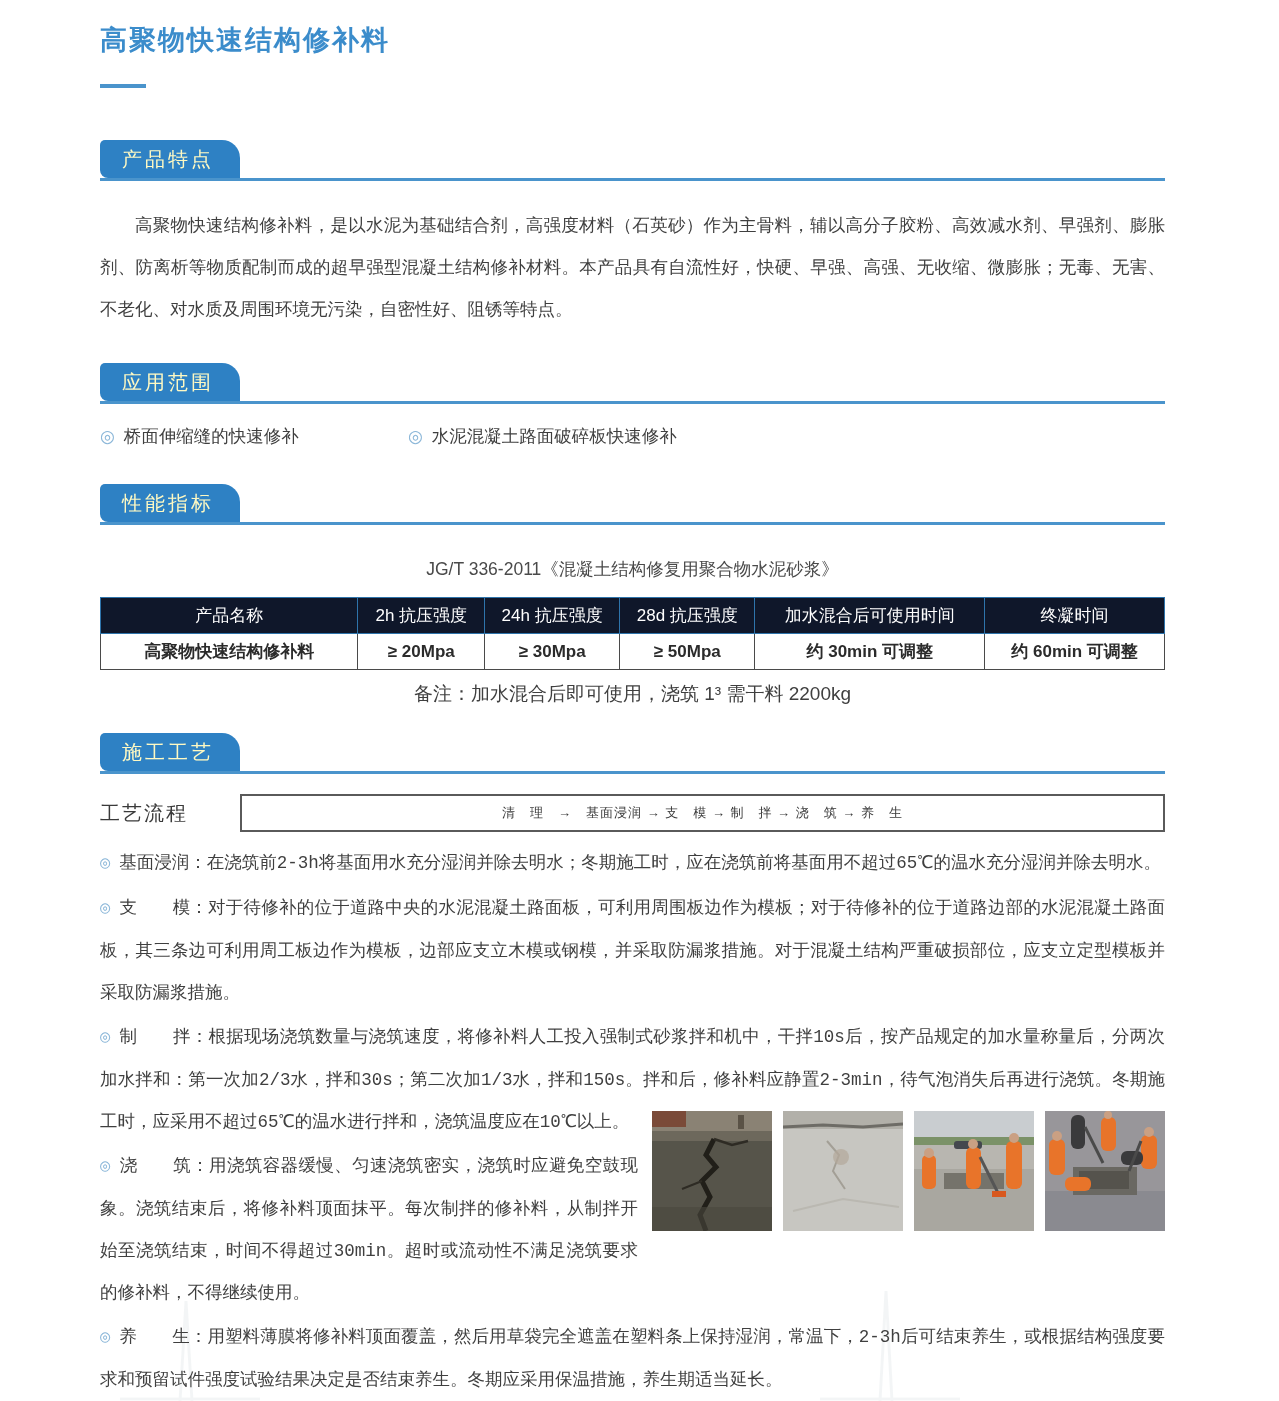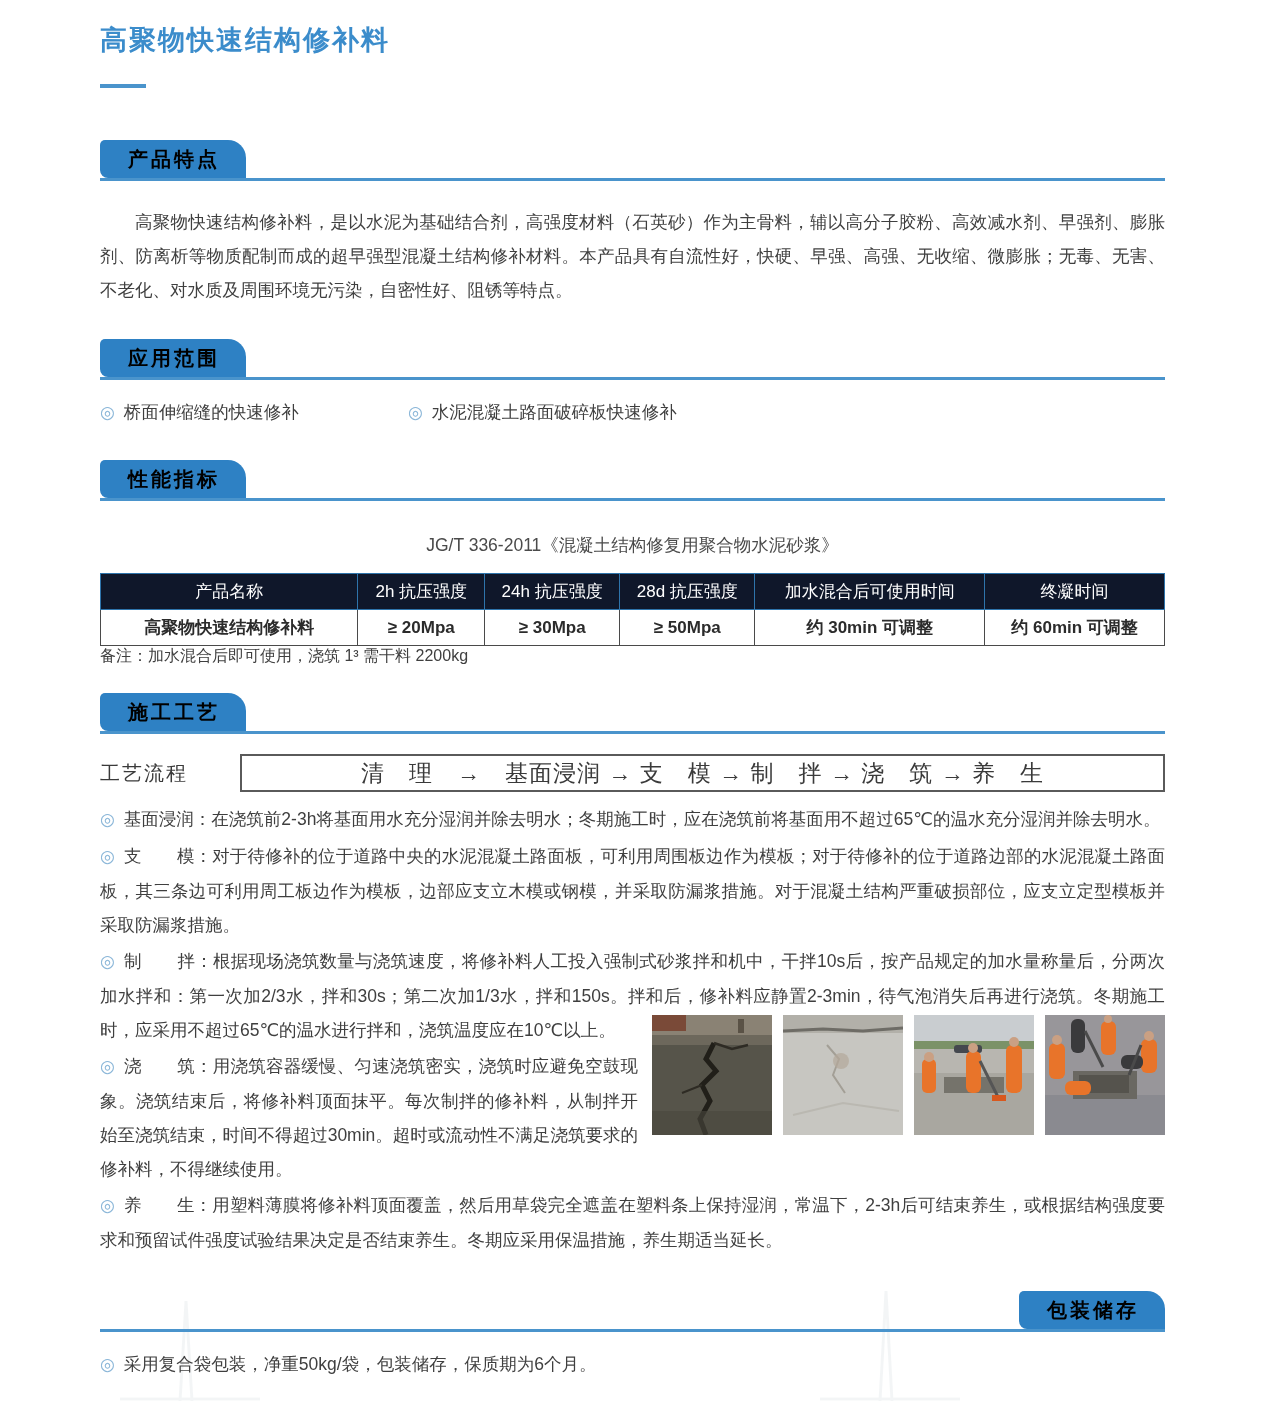"产品特点" .section-badge { color: #000000 -> #fef9c3; font-weight: bold -> normal; padding: 8px 26px 8px 28px -> 8px 26px 8px 22px }
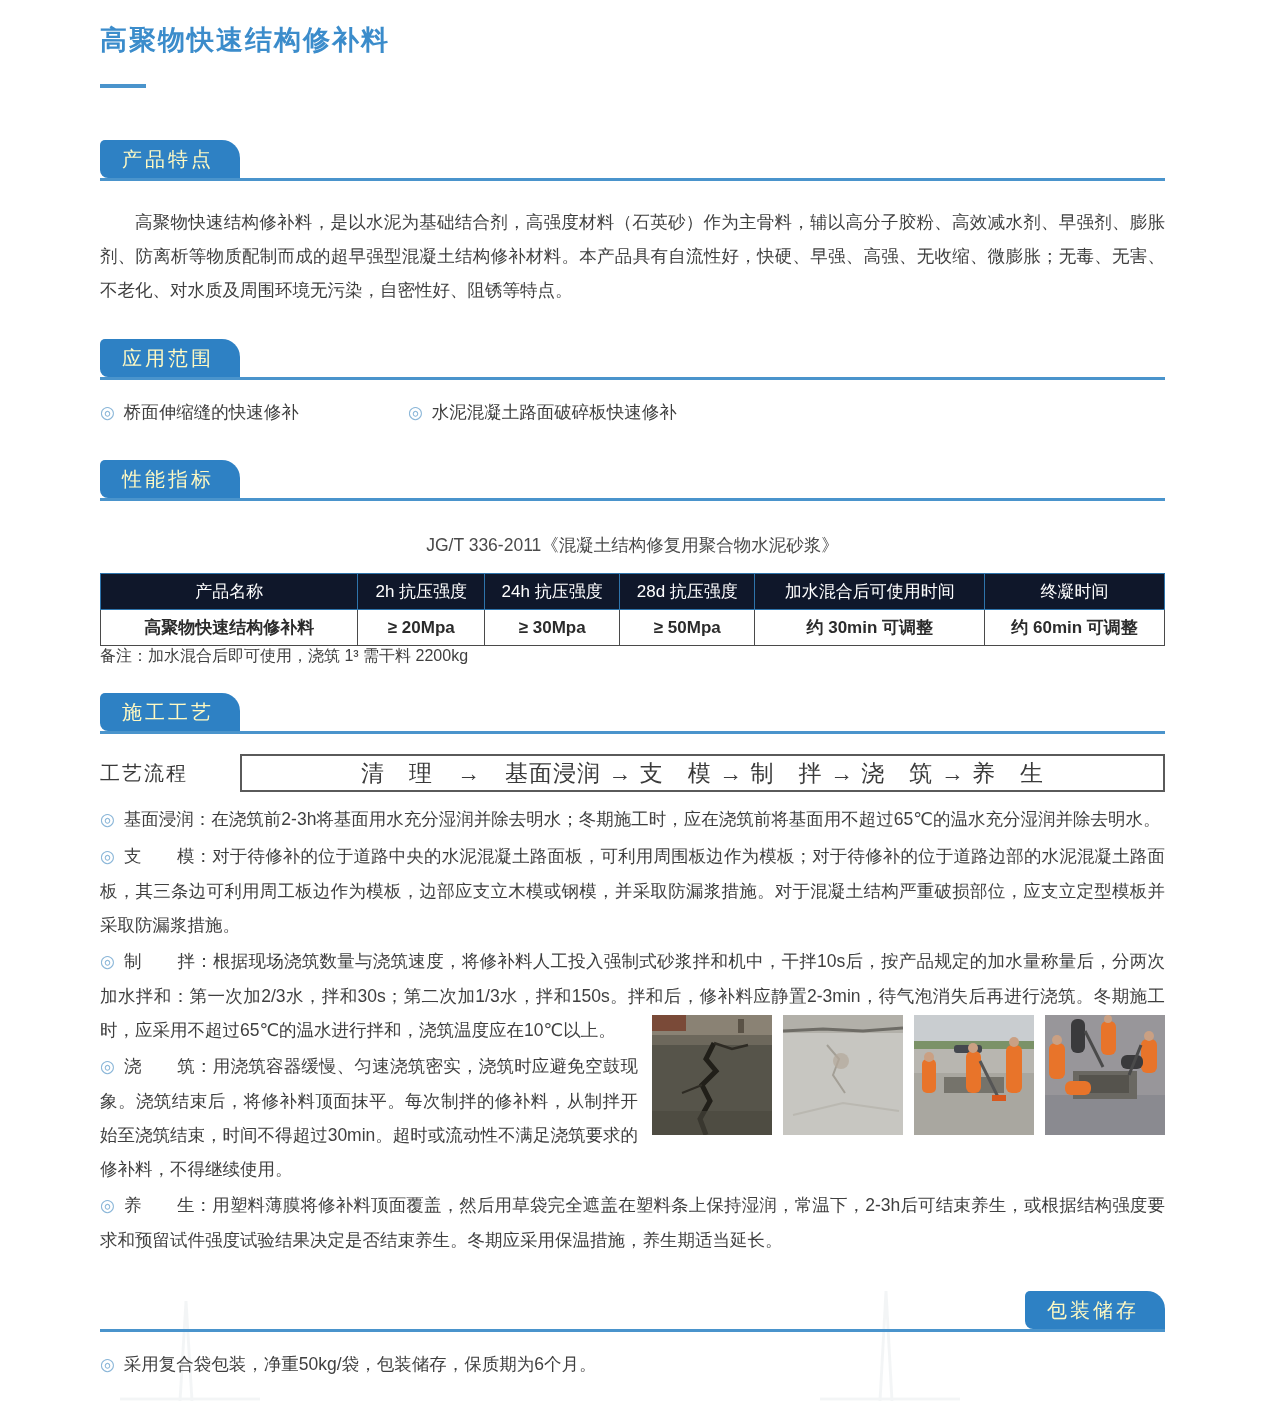"高聚物快速结构修补料，是以水泥为基础结合剂，高强度材料（石英砂）作为主骨料，辅以" p.body-text { font-family: none -> Liberation Mono, monospace; line-height: 34px -> 42px }
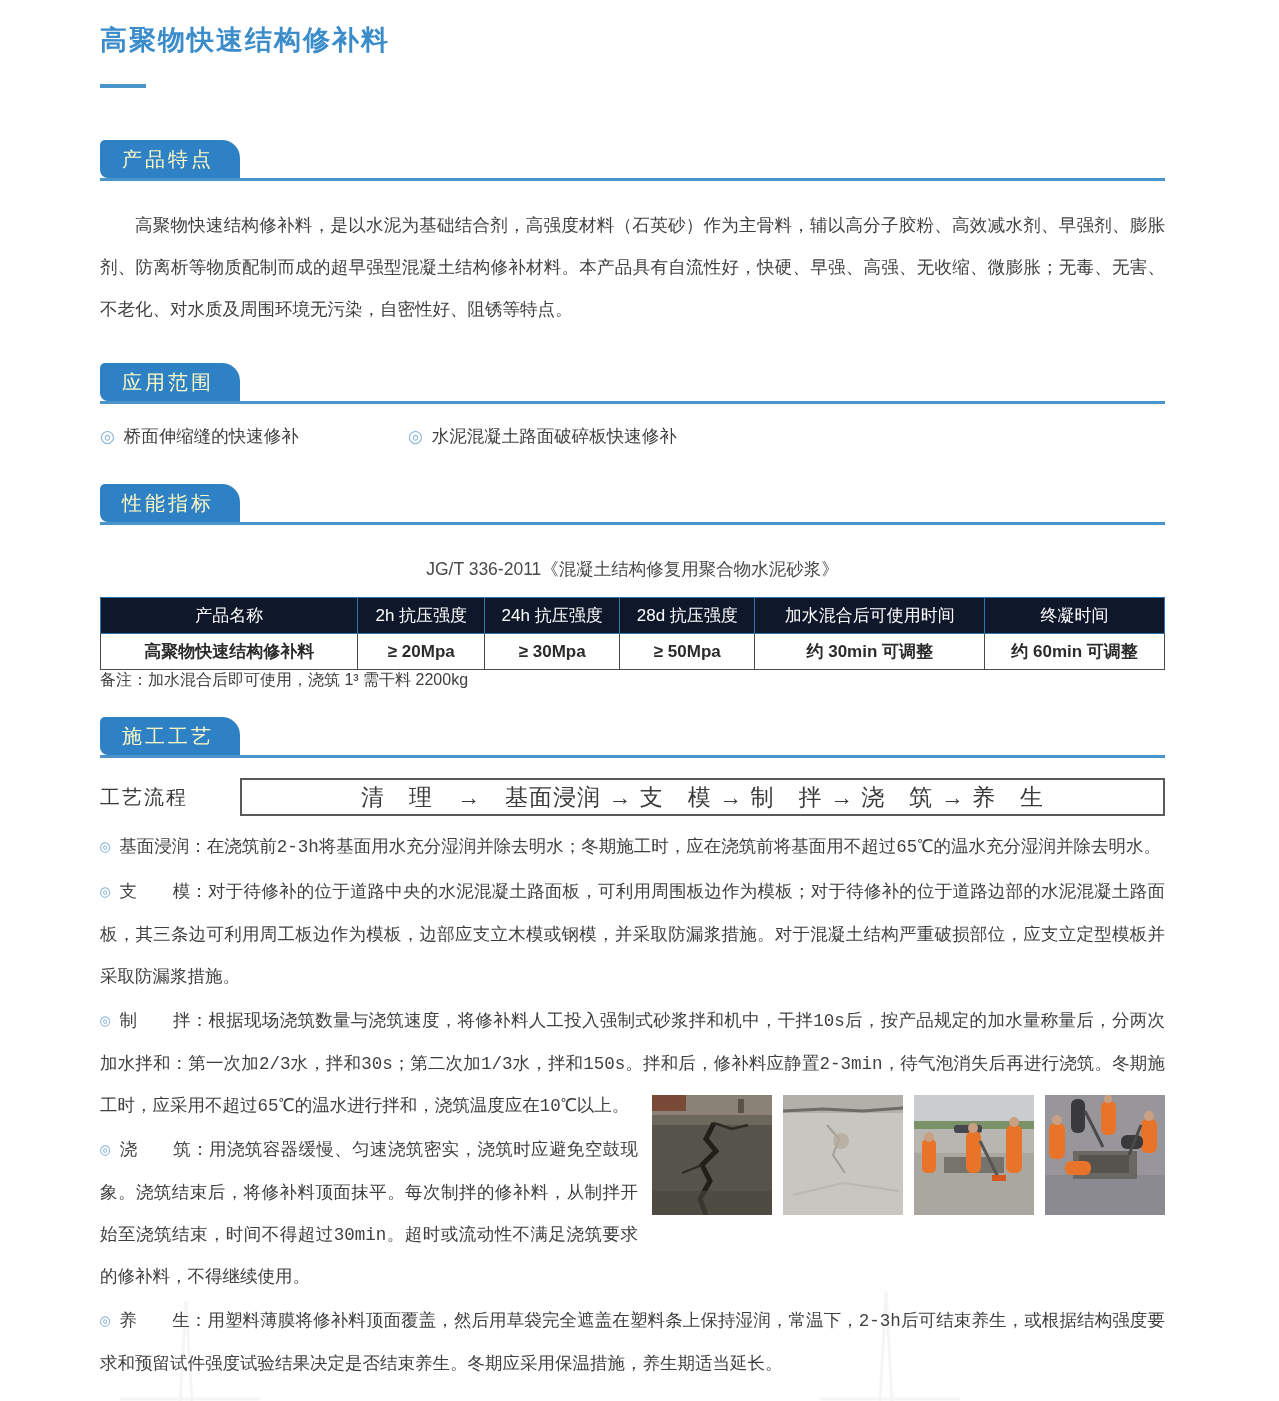"备注：加水混合后即可使用，浇筑 1³ 需干料 2200kg" .table-note { font-size: 16px -> 19px; margin-top: 0 -> 11px; text-align: none -> center }
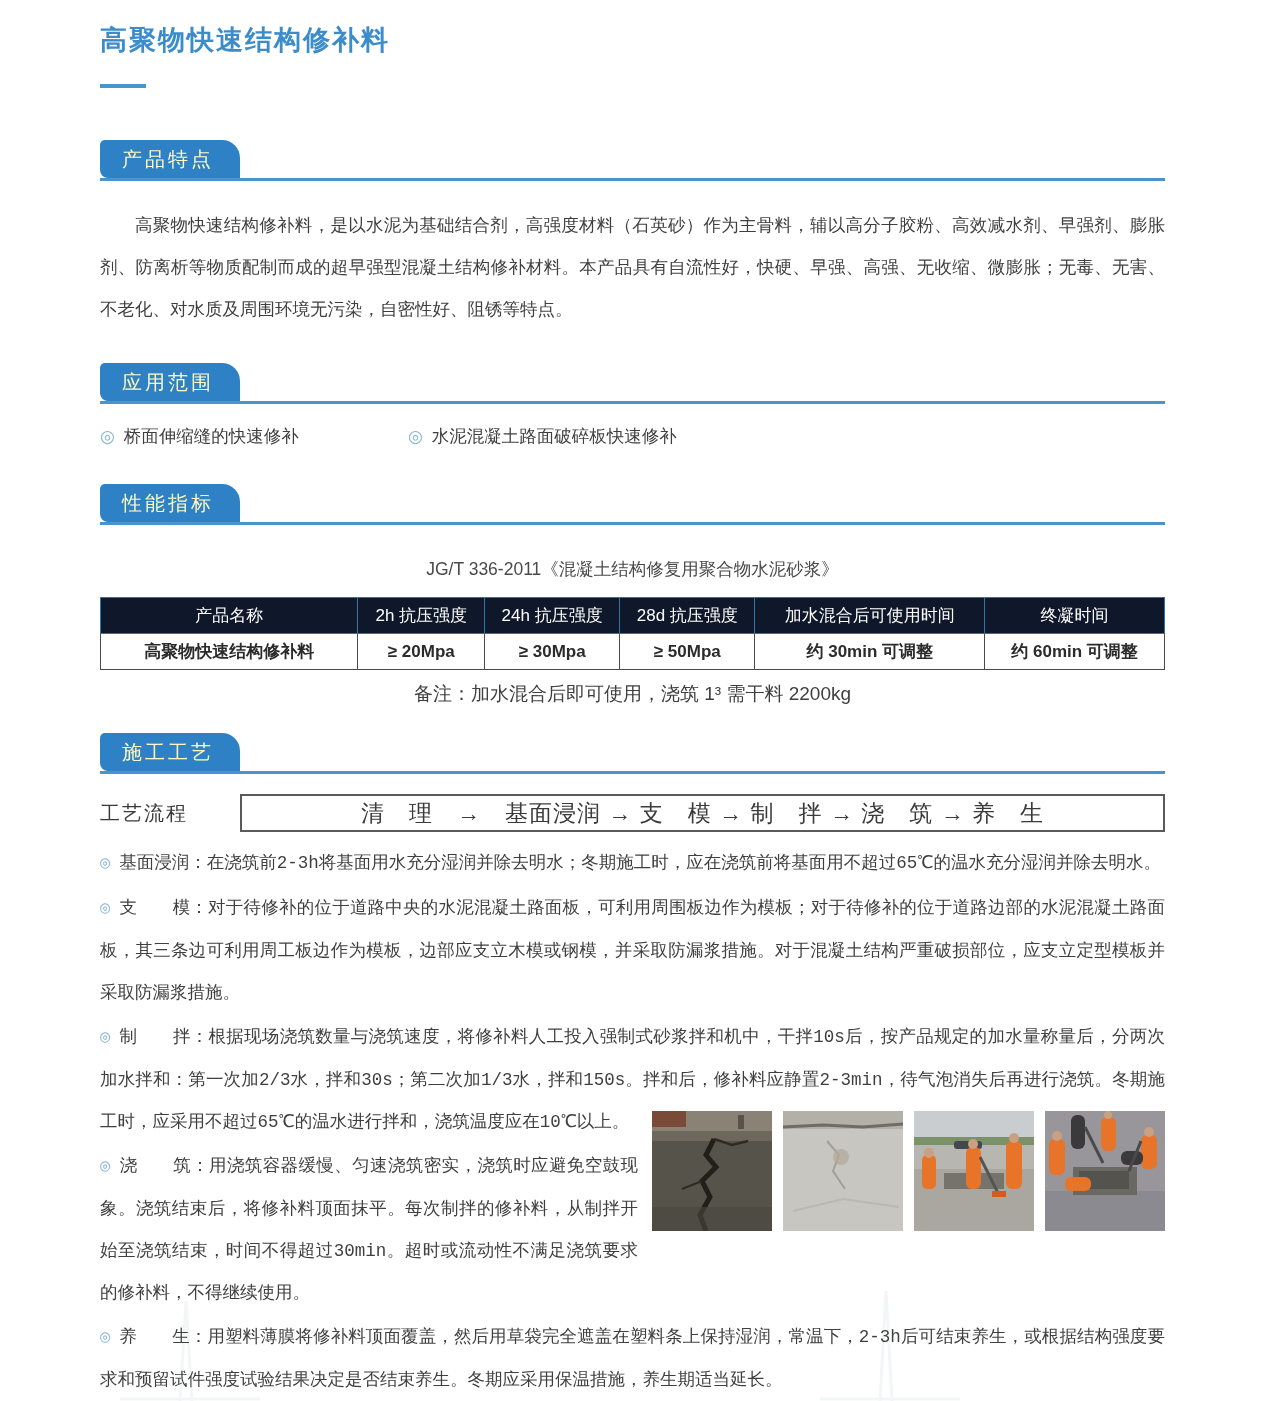"清 理 → 基面浸润 →" .flow-box { font-size: 23px -> 13px }
